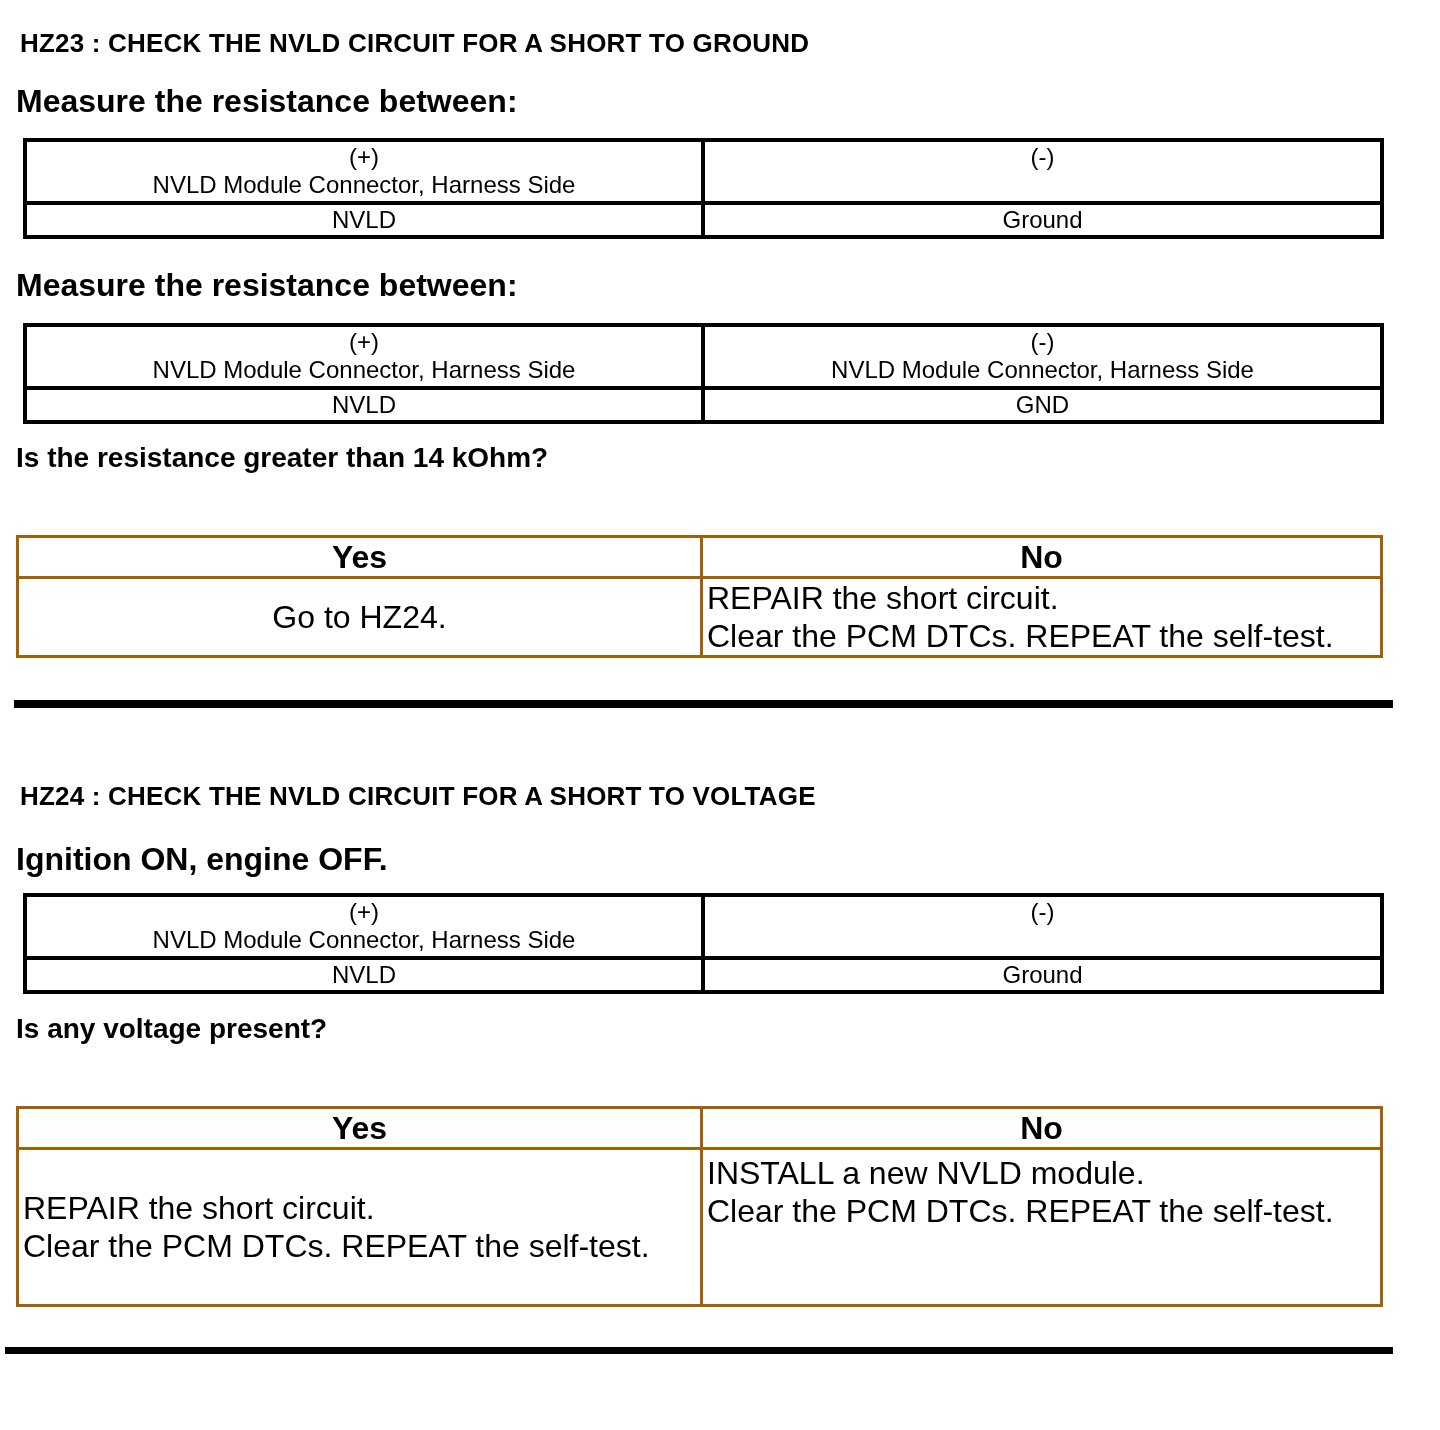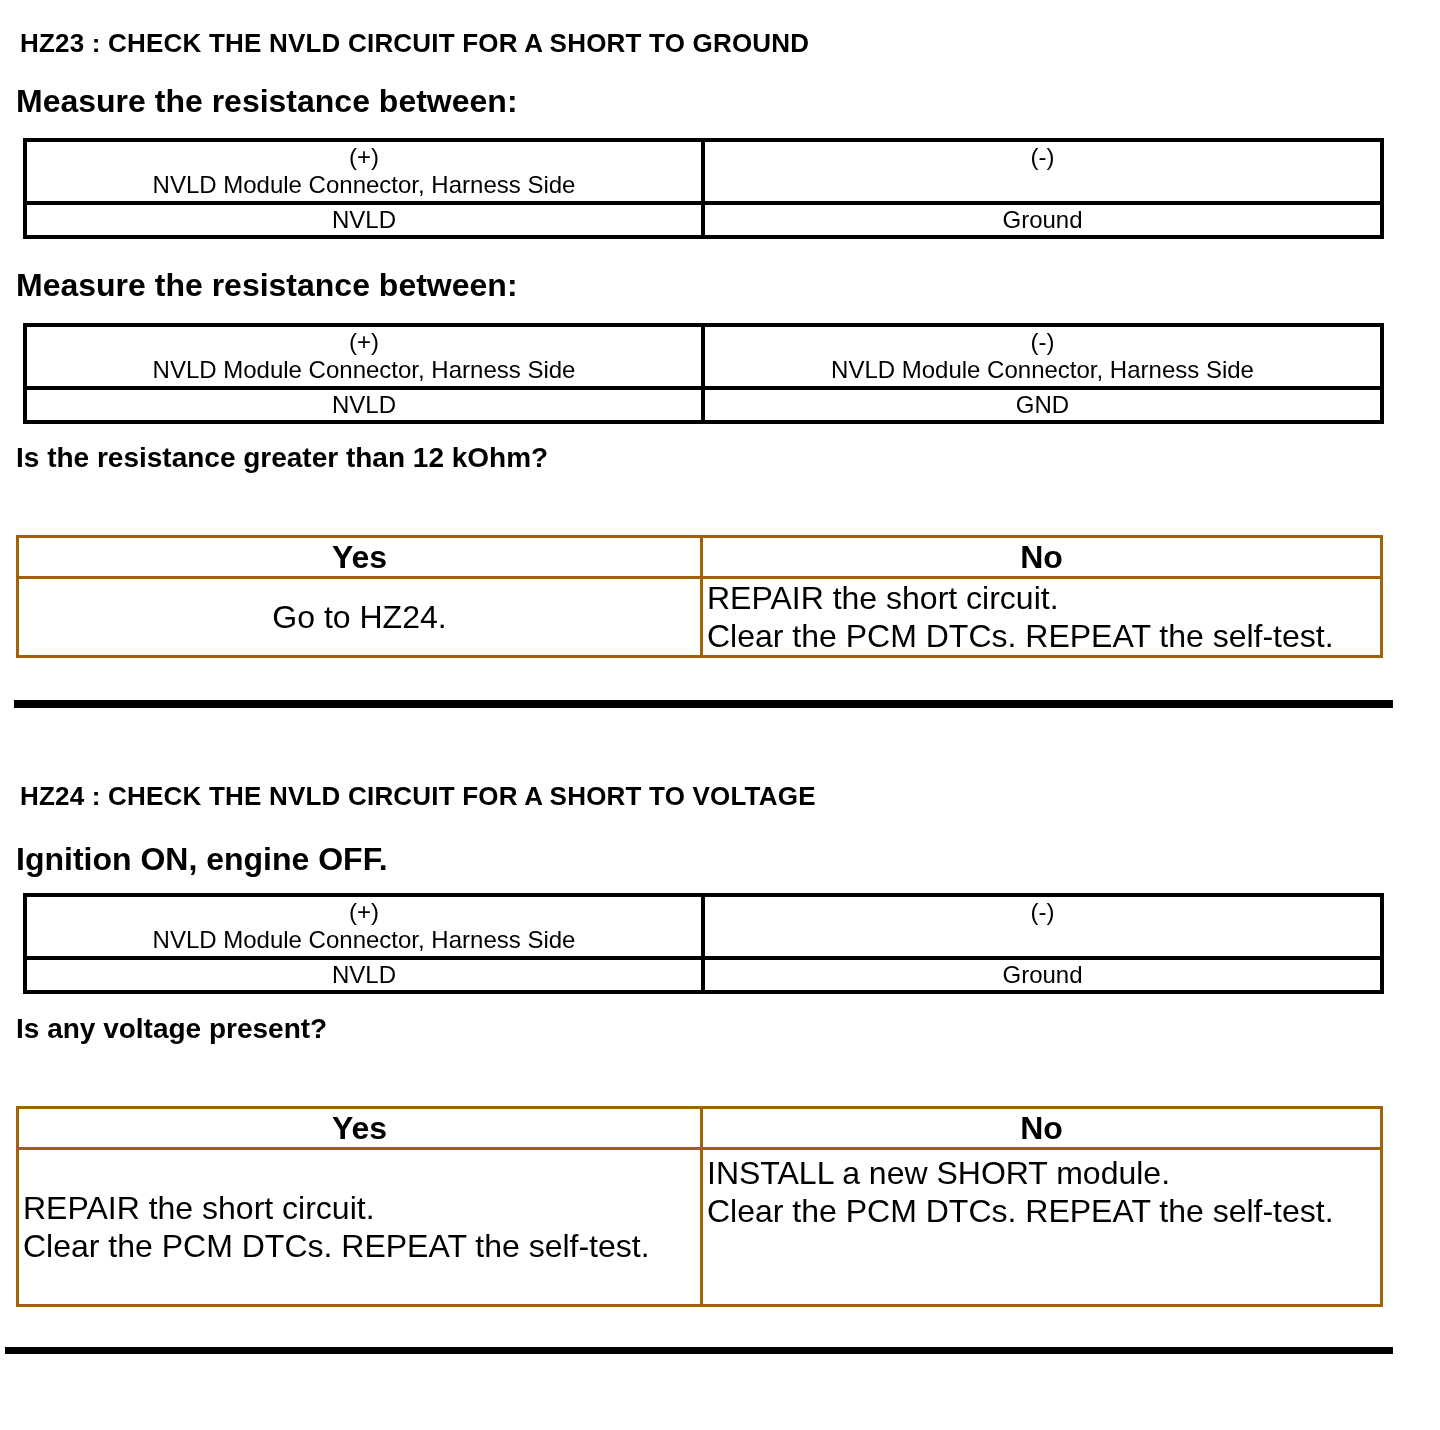"Is the resistance greater than" p.question { text: 12 -> 14 }
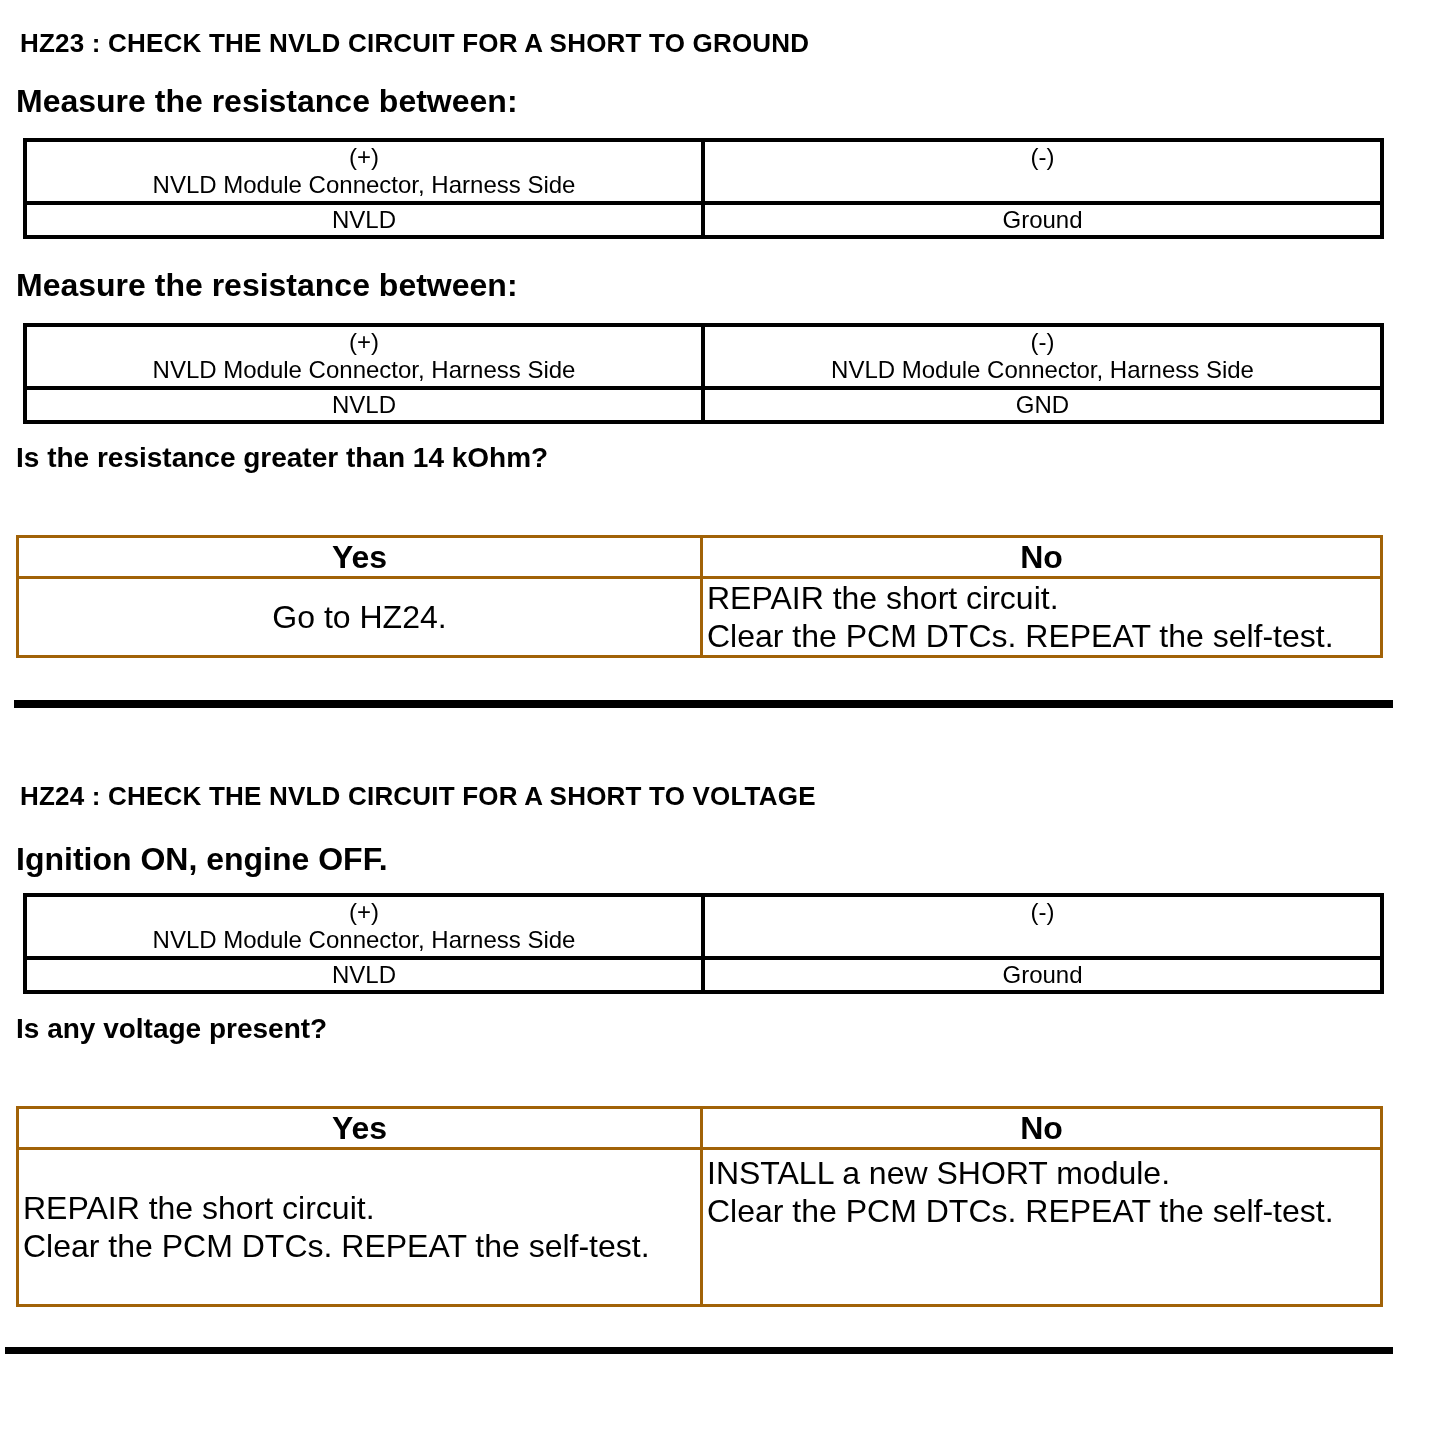"INSTALL a new SHORT module." div { text: SHORT -> NVLD }
